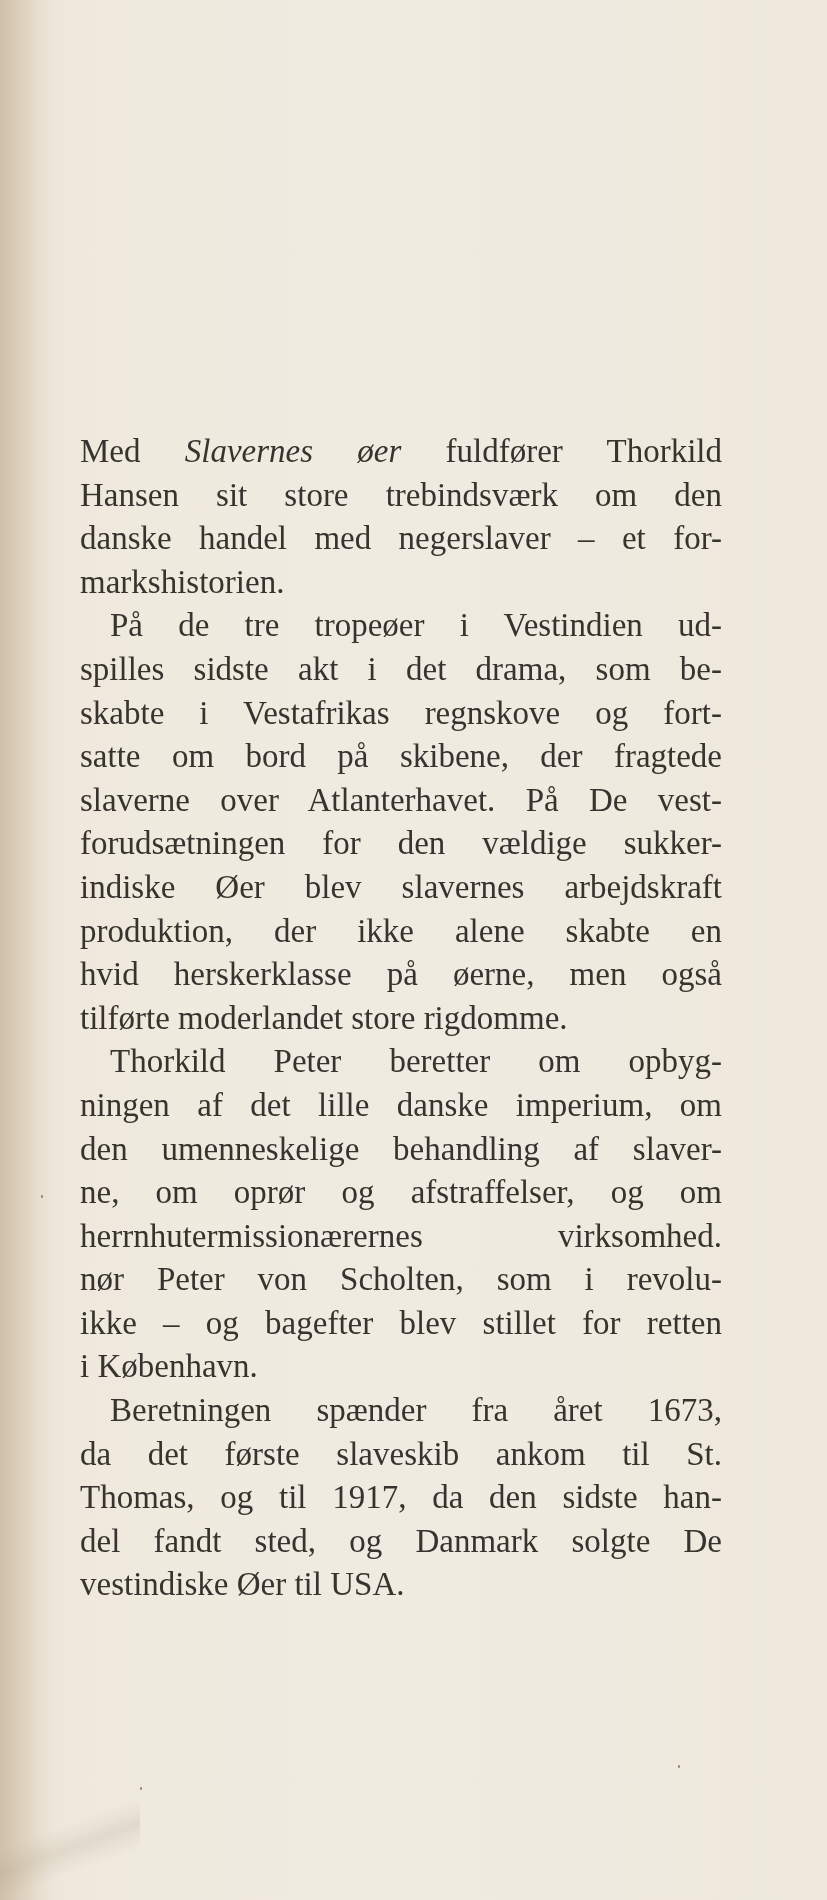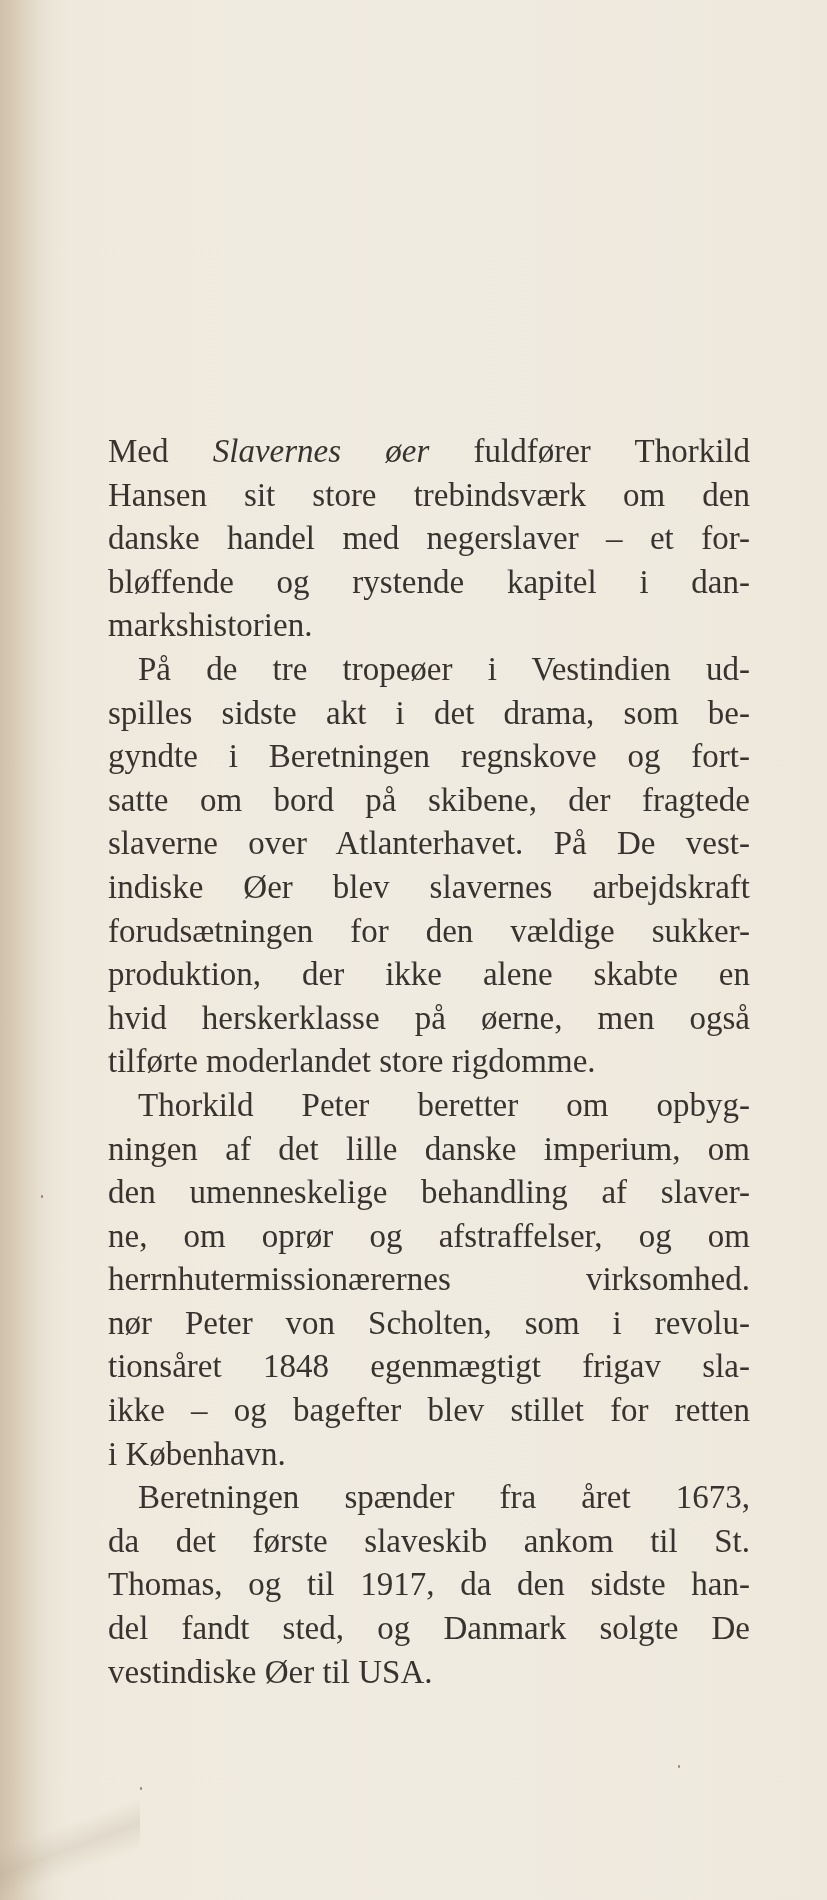"Med Slavernes øer fuldfører Thorkild" .body-text { margin-left: 28px -> none }
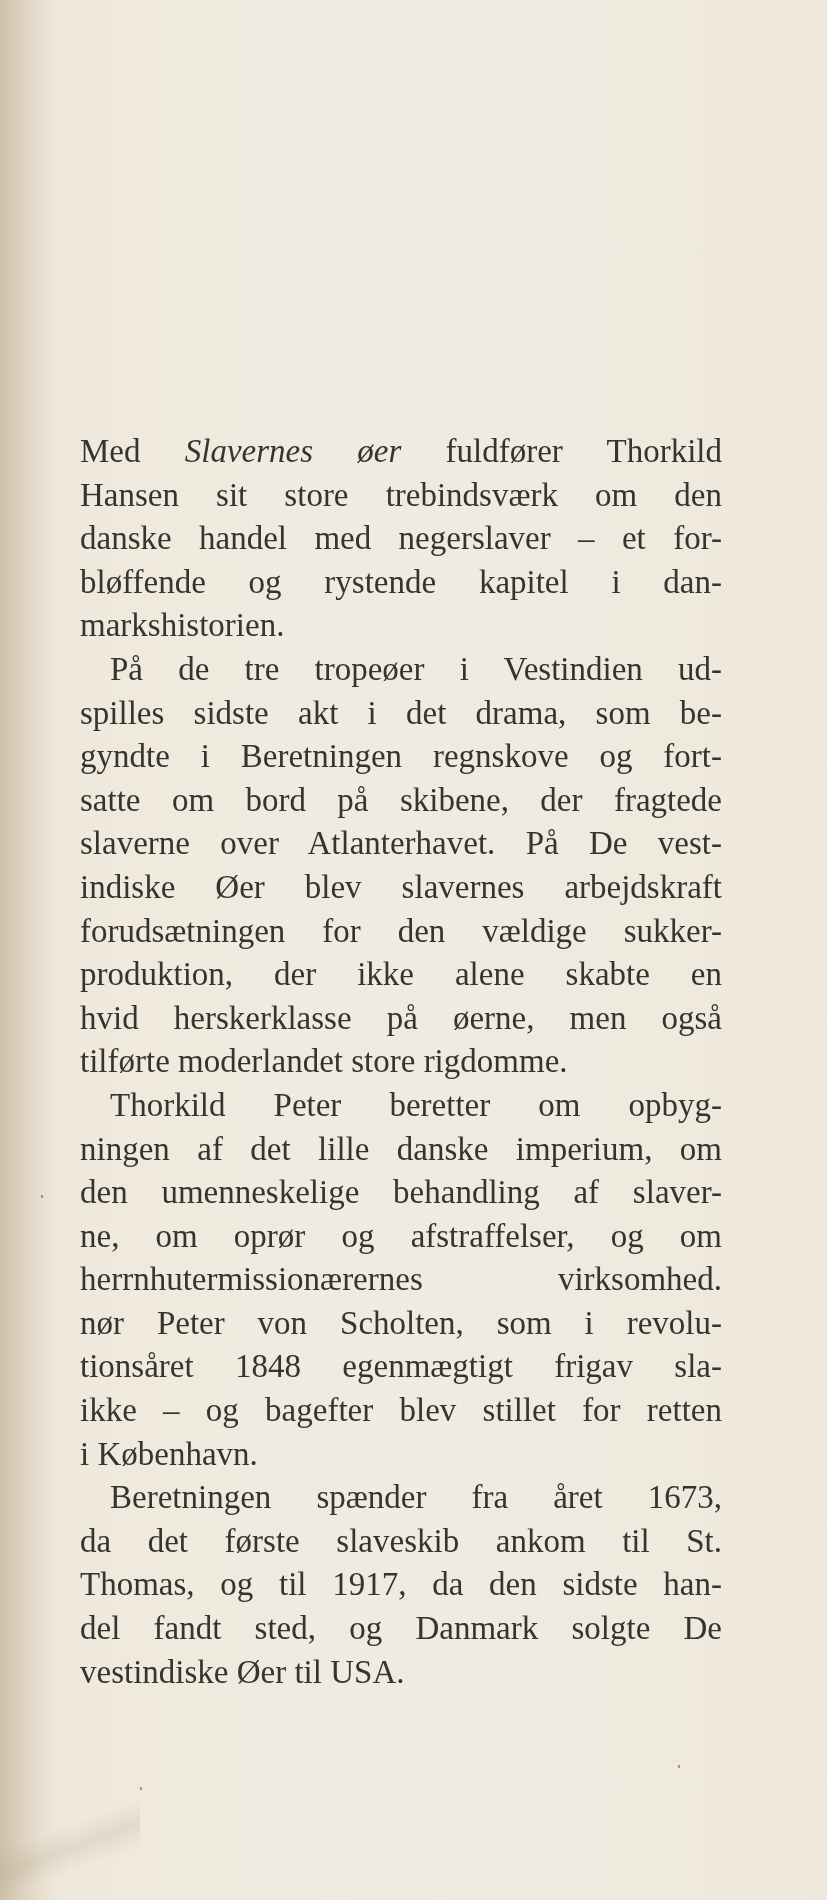"bløffende og rystende kapitel i" div.line { html: <div><span>bløffende og rystende kapitel i dan-</span></div> -> none }
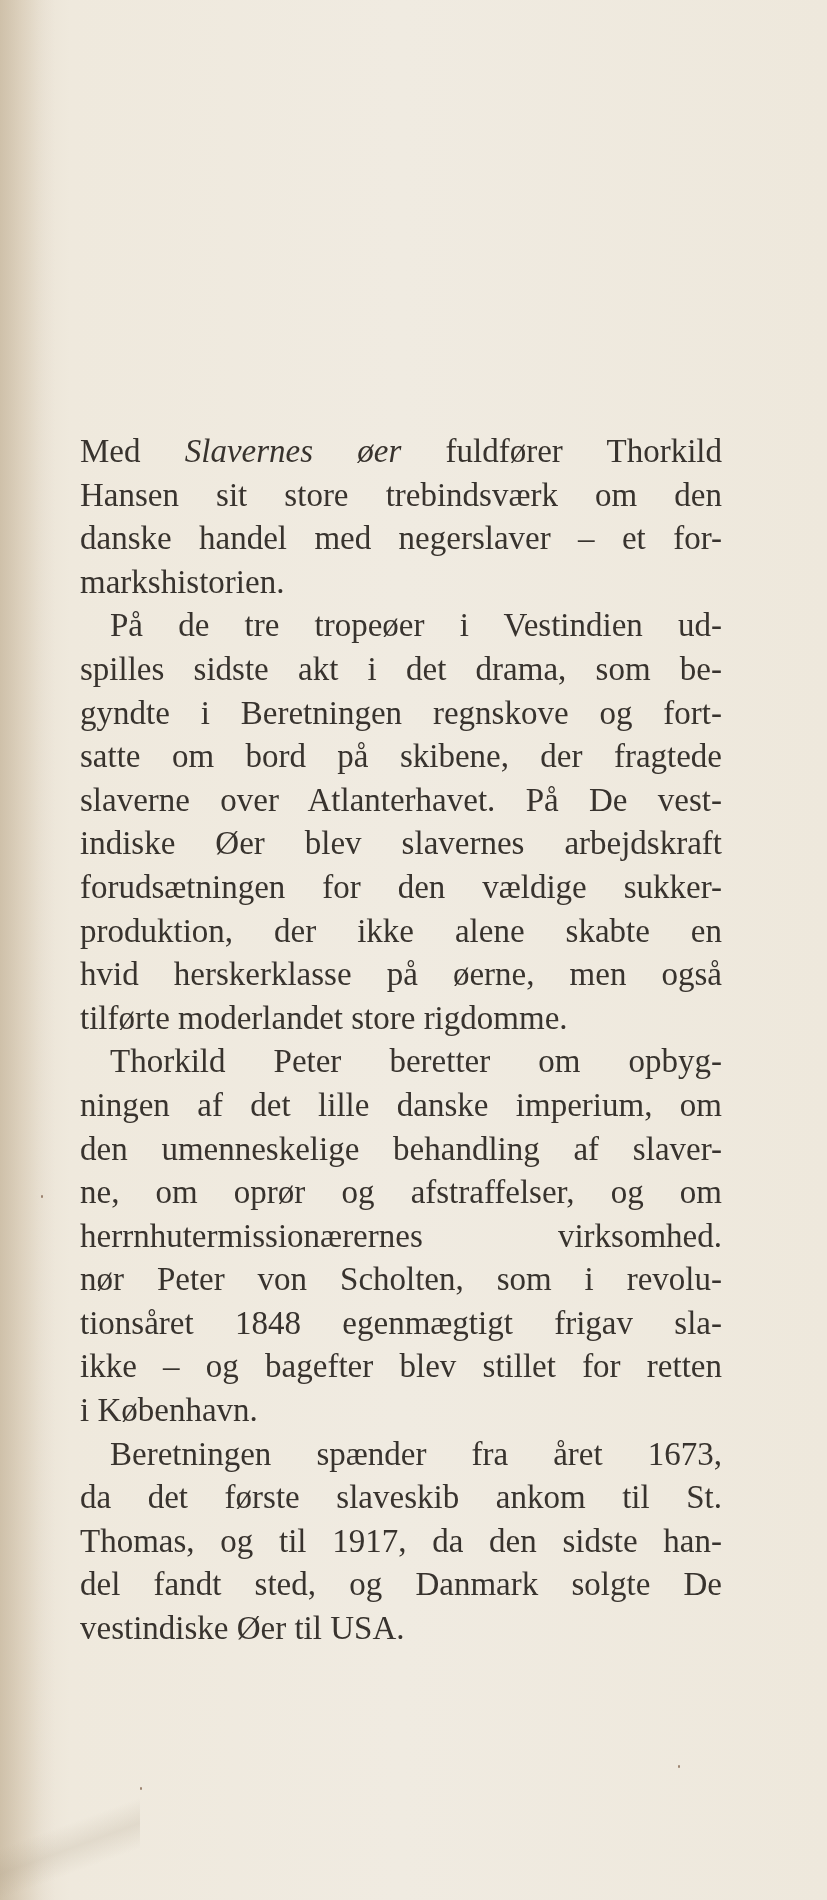"gyndte i Beretningen regnskove og" span { text: gyndte i Beretningen -> skabte i Vestafrikas }
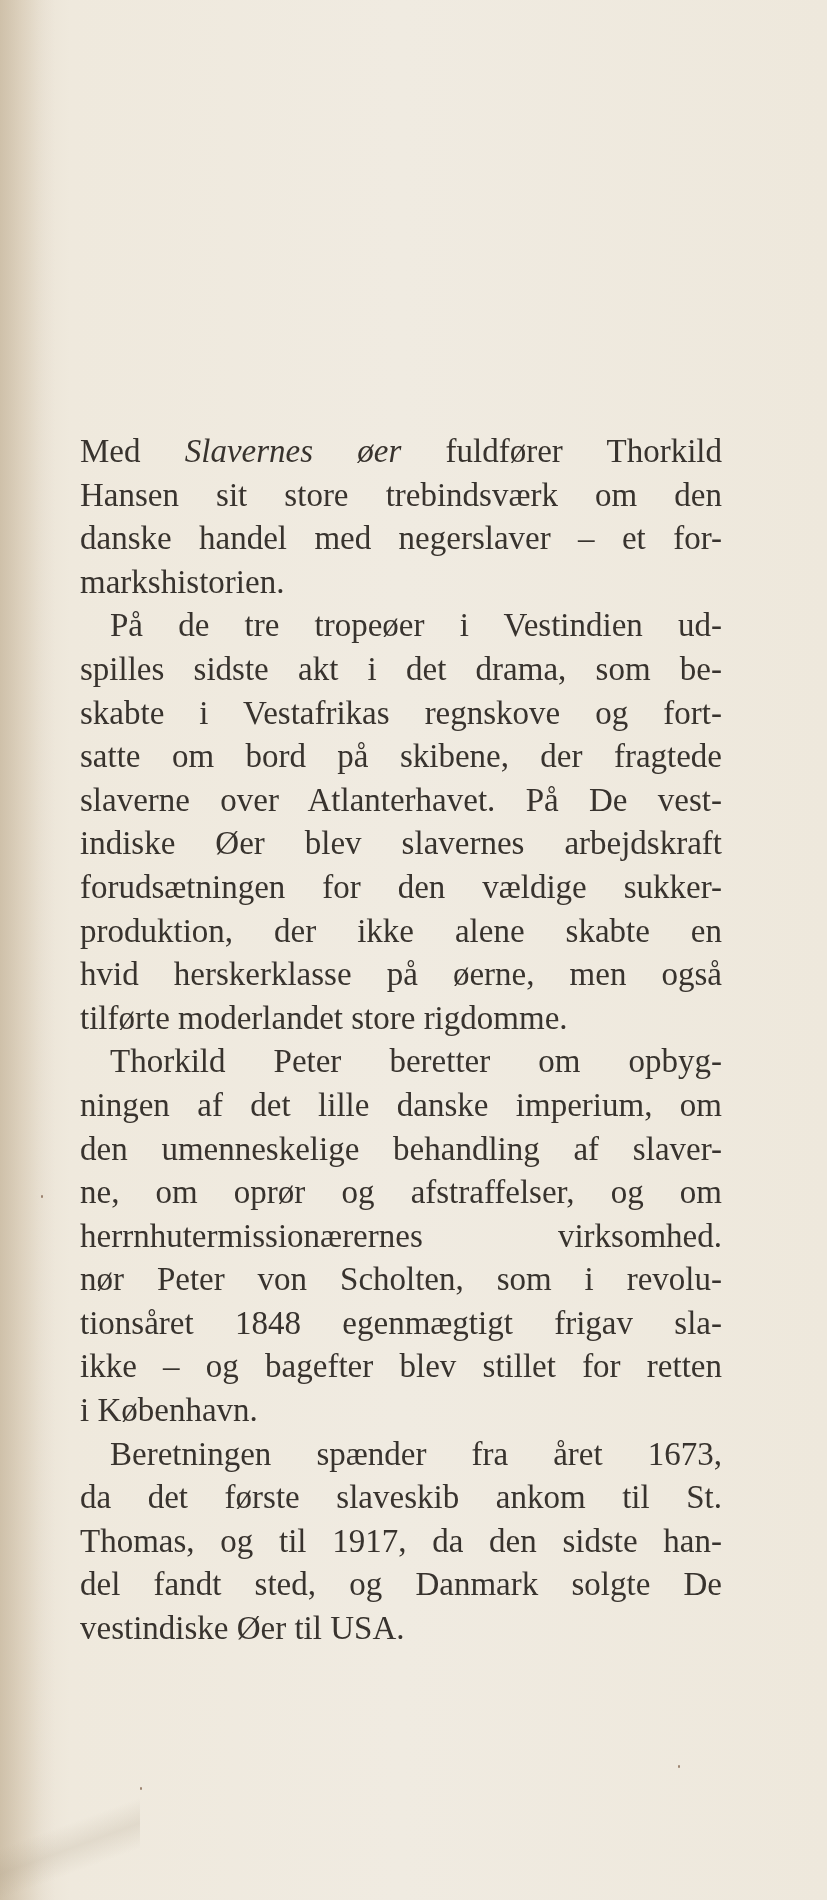"indiske Øer blev slavernes arbejdskraft" div.line { order: before "forudsætningen for den vældige sukker-" -> after "forudsætningen for den vældige sukker-" }
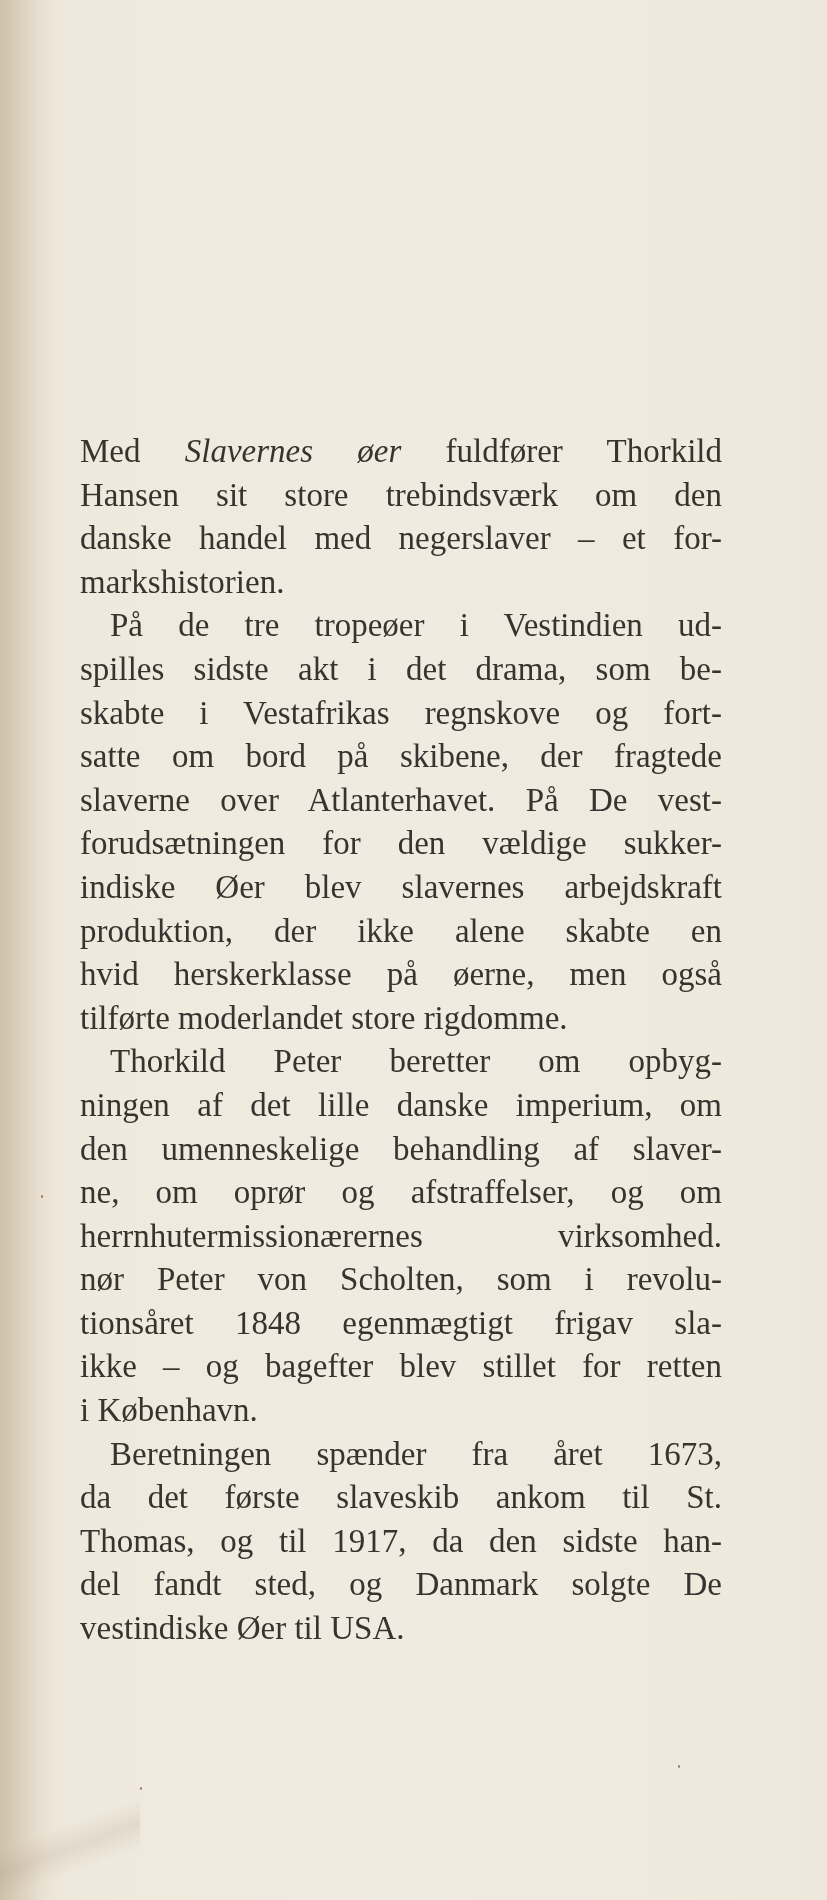"tionsåret 1848 egenmægtigt frigav sla-" div.line { html: <div><span>tionsåret 1848 egenmægtigt frigav sla-</span></div> -> none }
